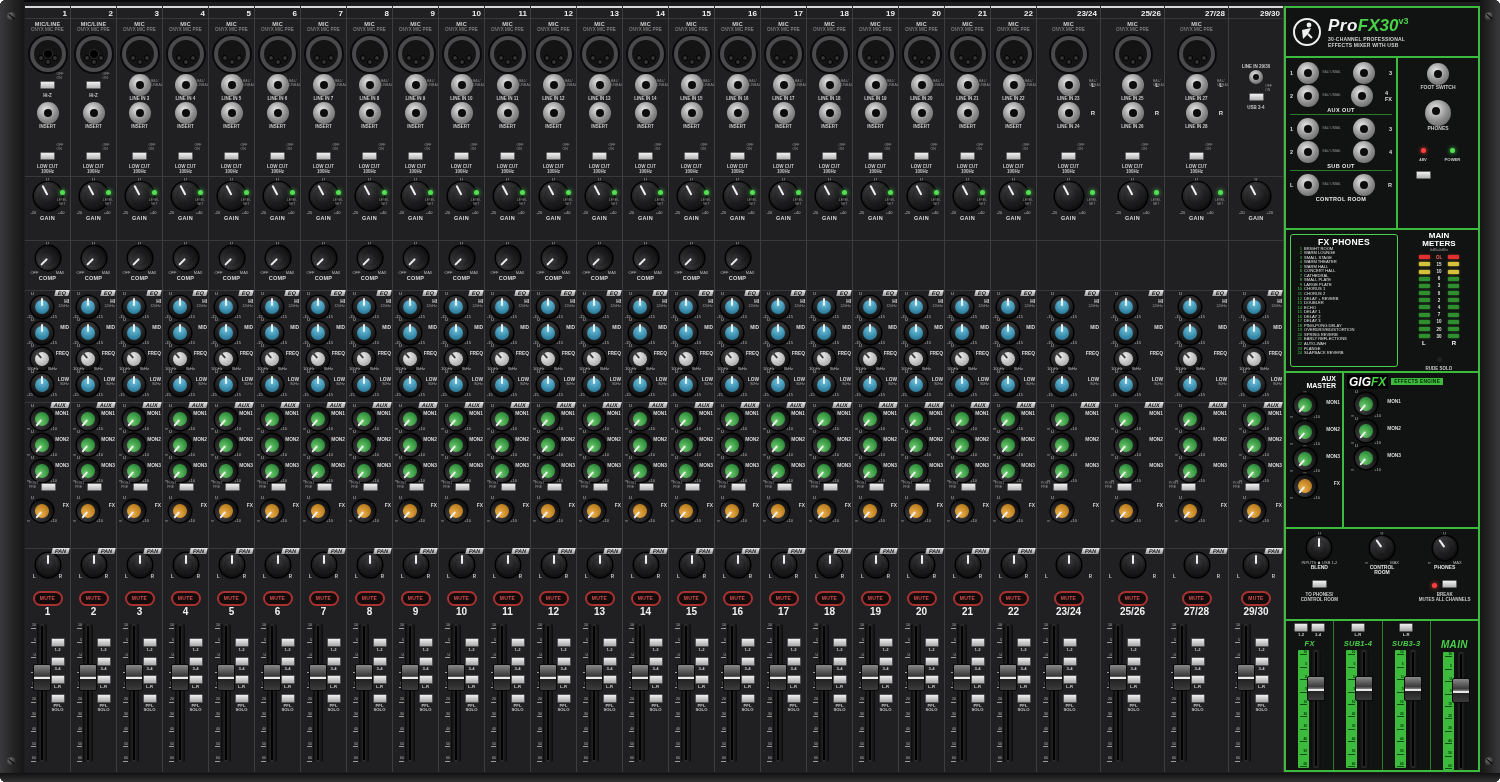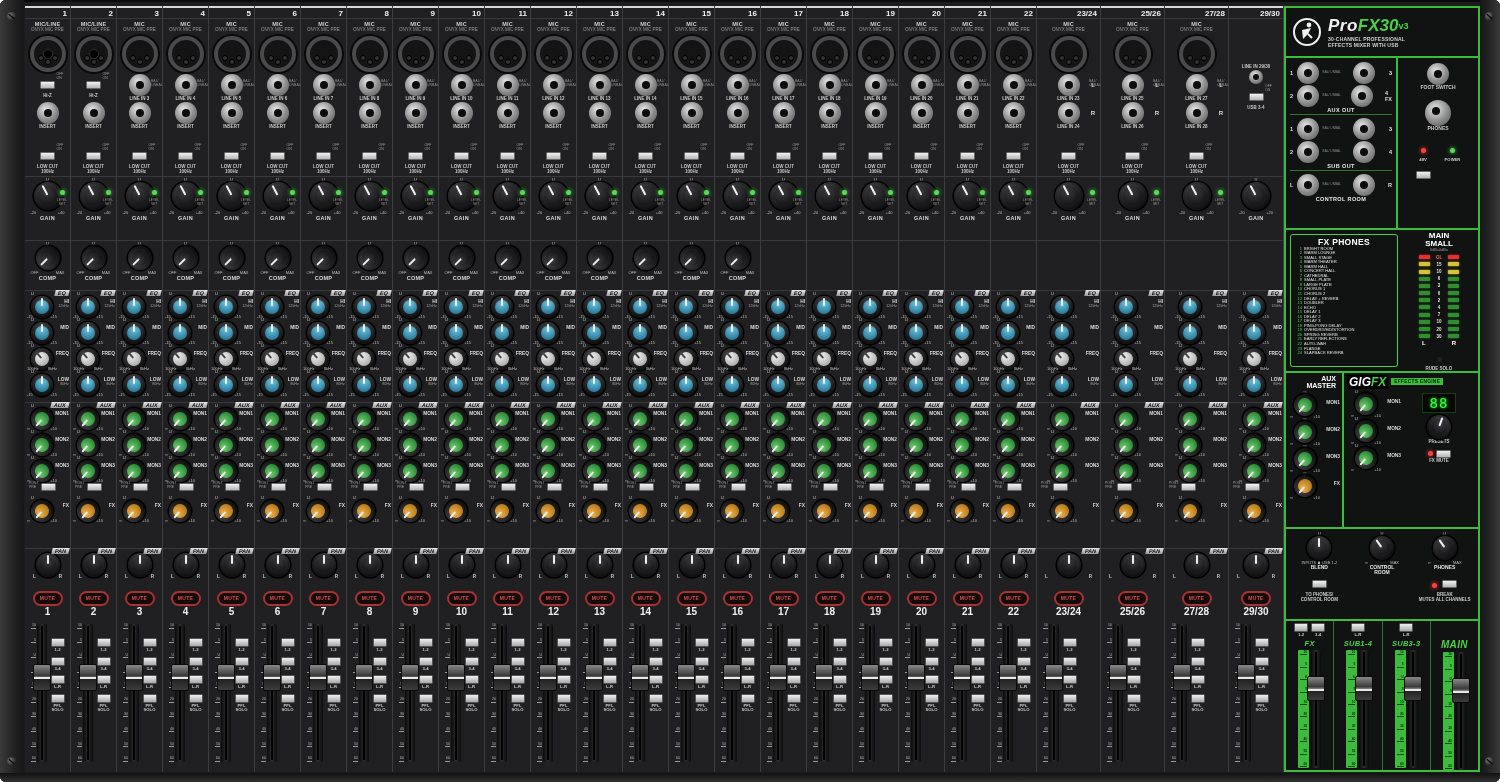"Pro" .logo-line { align-items: center -> flex-start }
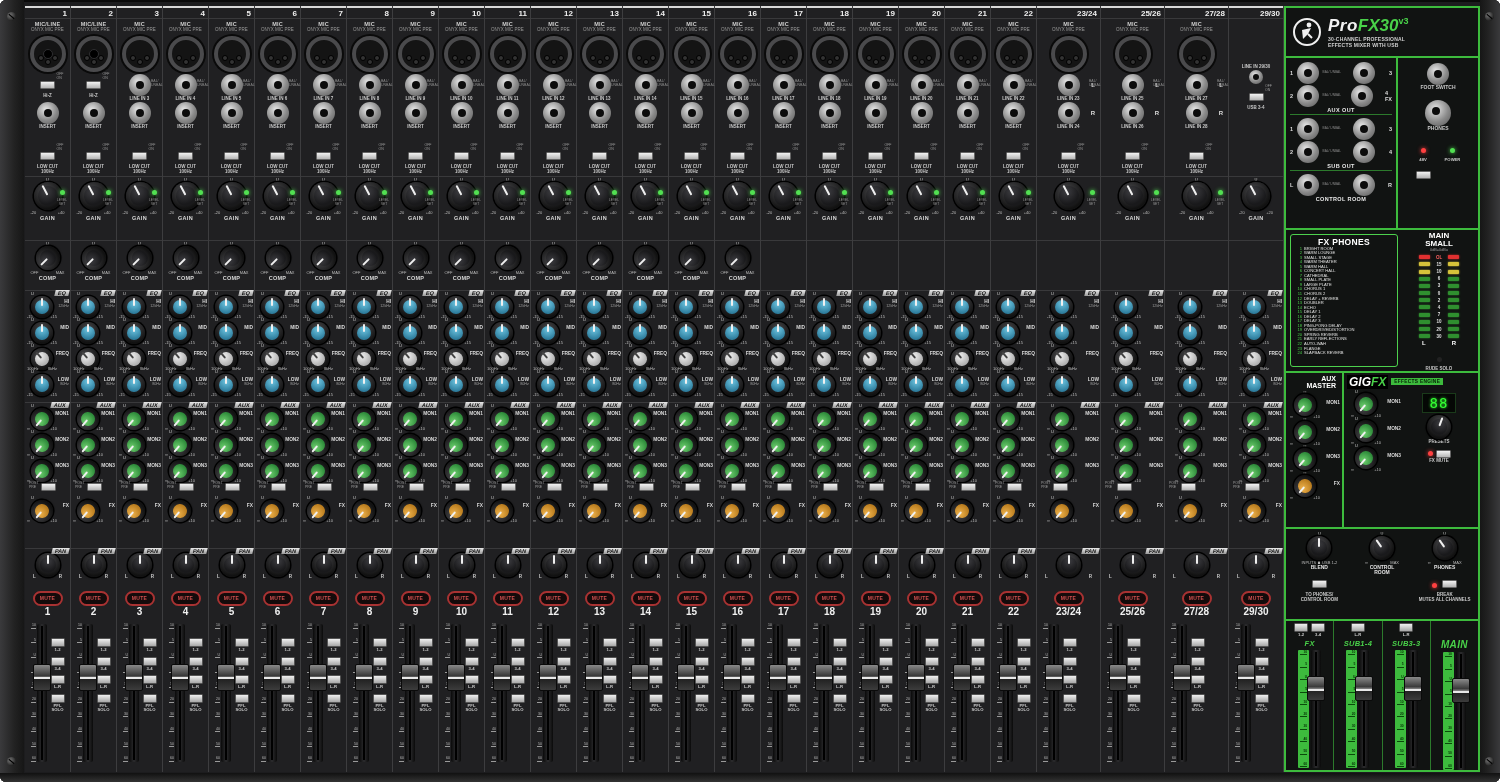"SMALL" div.mt1 { text: SMALL -> METERS }
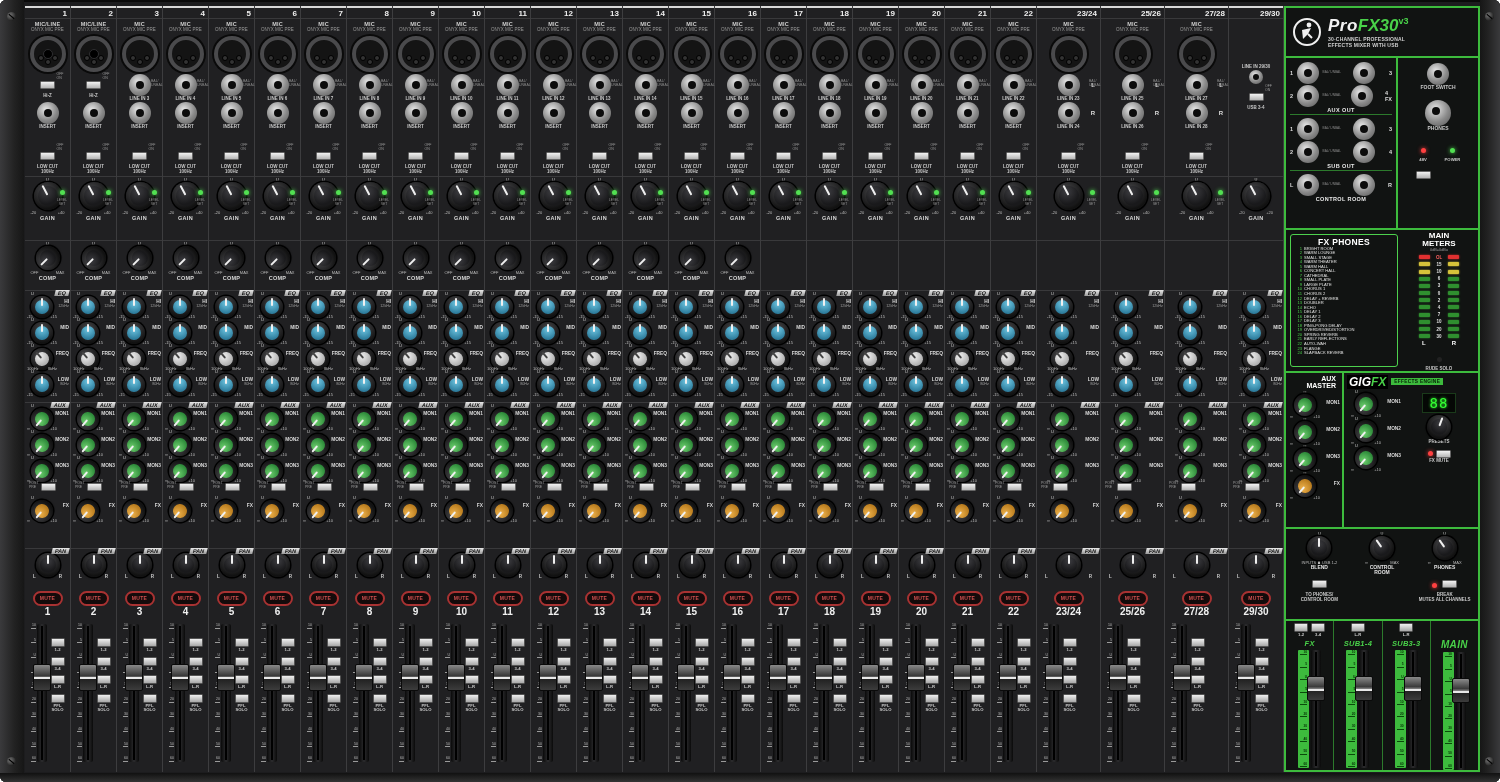"88" div.gig-right { html: <div> <div>88</div> <div></div> <div>PRESETS</div> <div> <span></span> <span></span> </div> <div>FX MUTE</div> </div> -> none }
